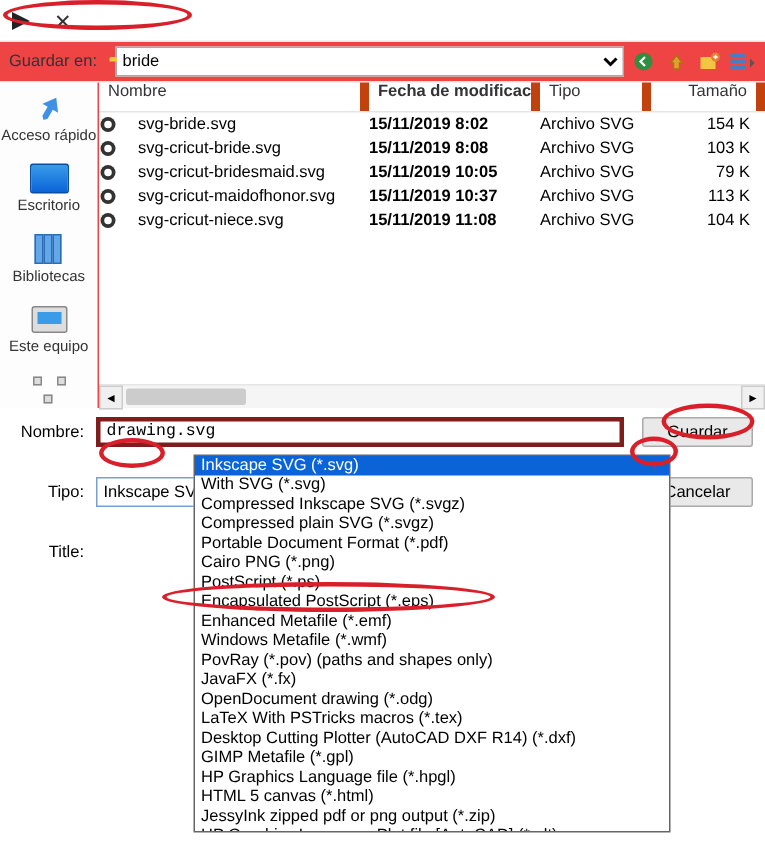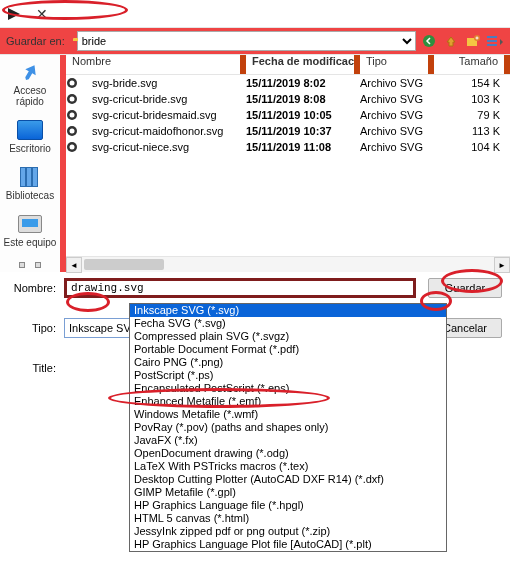"Acceso rápido" .places { border-right: 6px solid #ef4444 -> 1px solid #ef4444 }
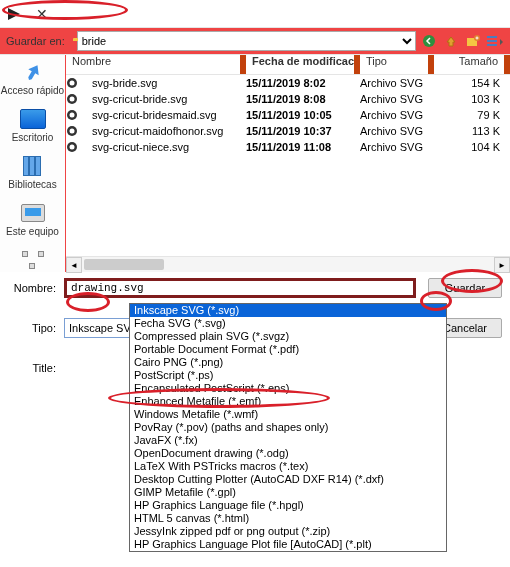"Fecha SVG (*.svg)" div.opt { text: Fecha -> With }
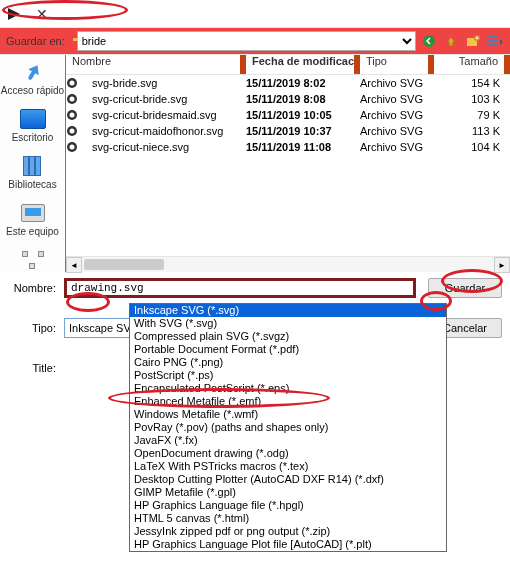"Compressed Inkscape SVG (*.svgz)" div.opt { html: none -> <div>Compressed Inkscape SVG (*.svgz)</div> }
